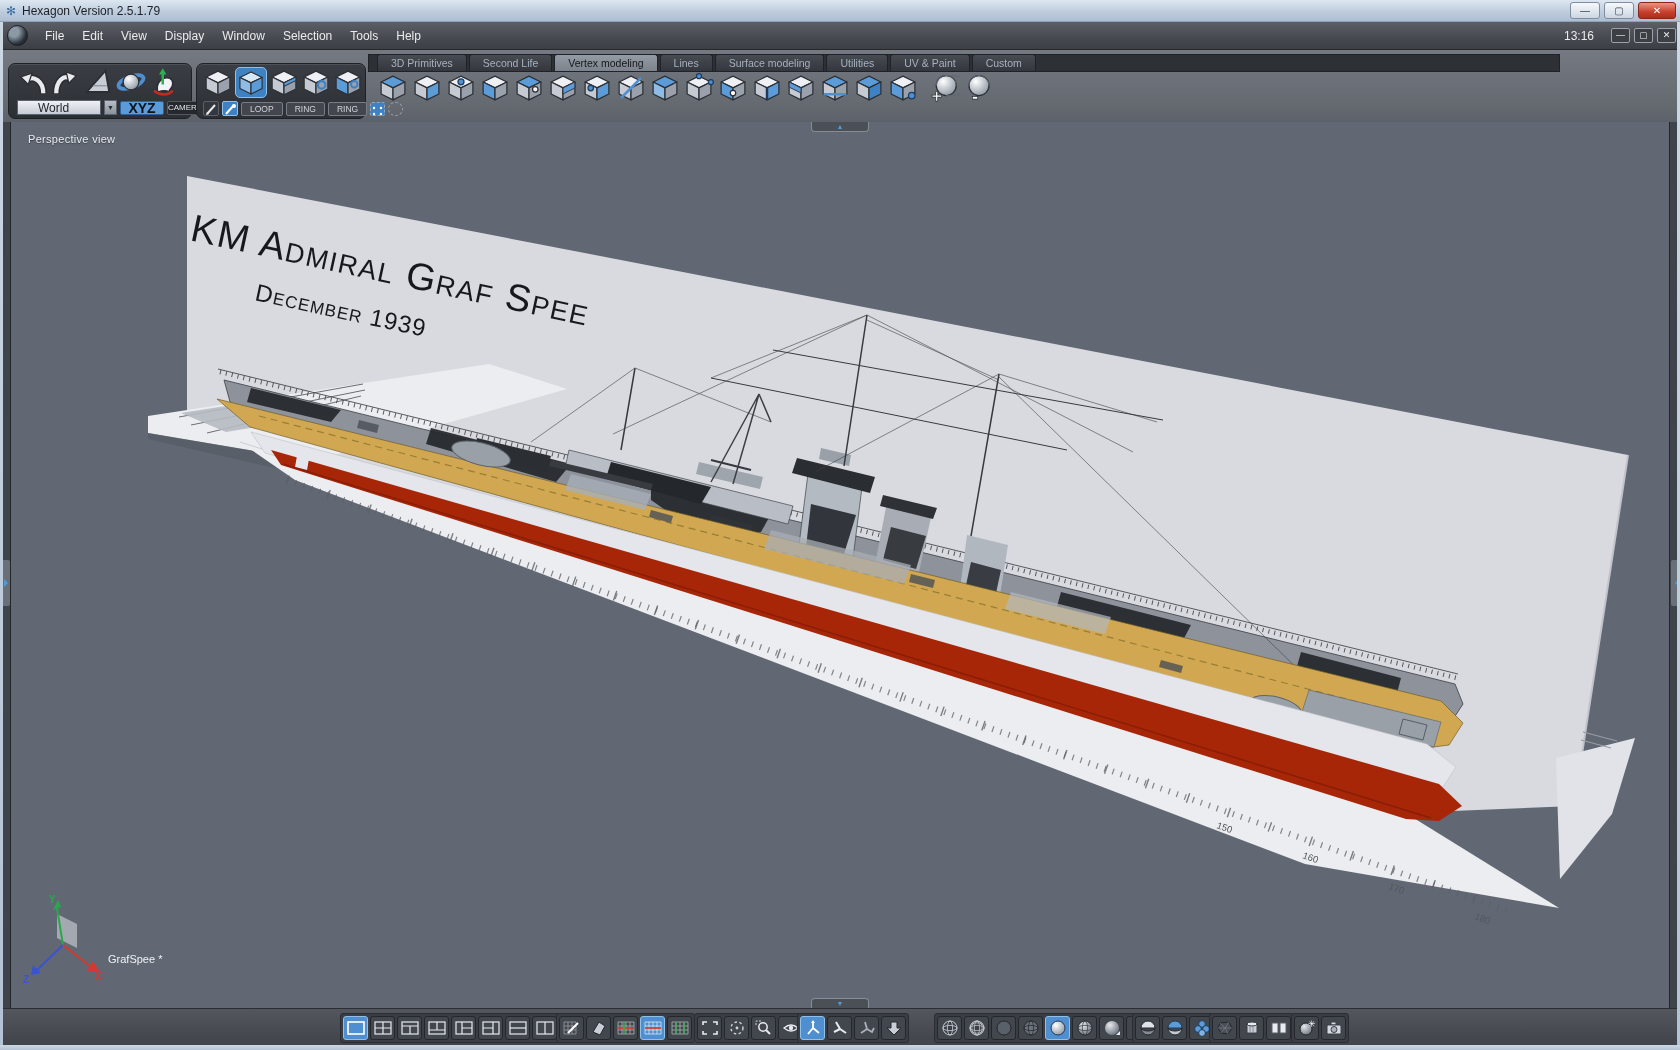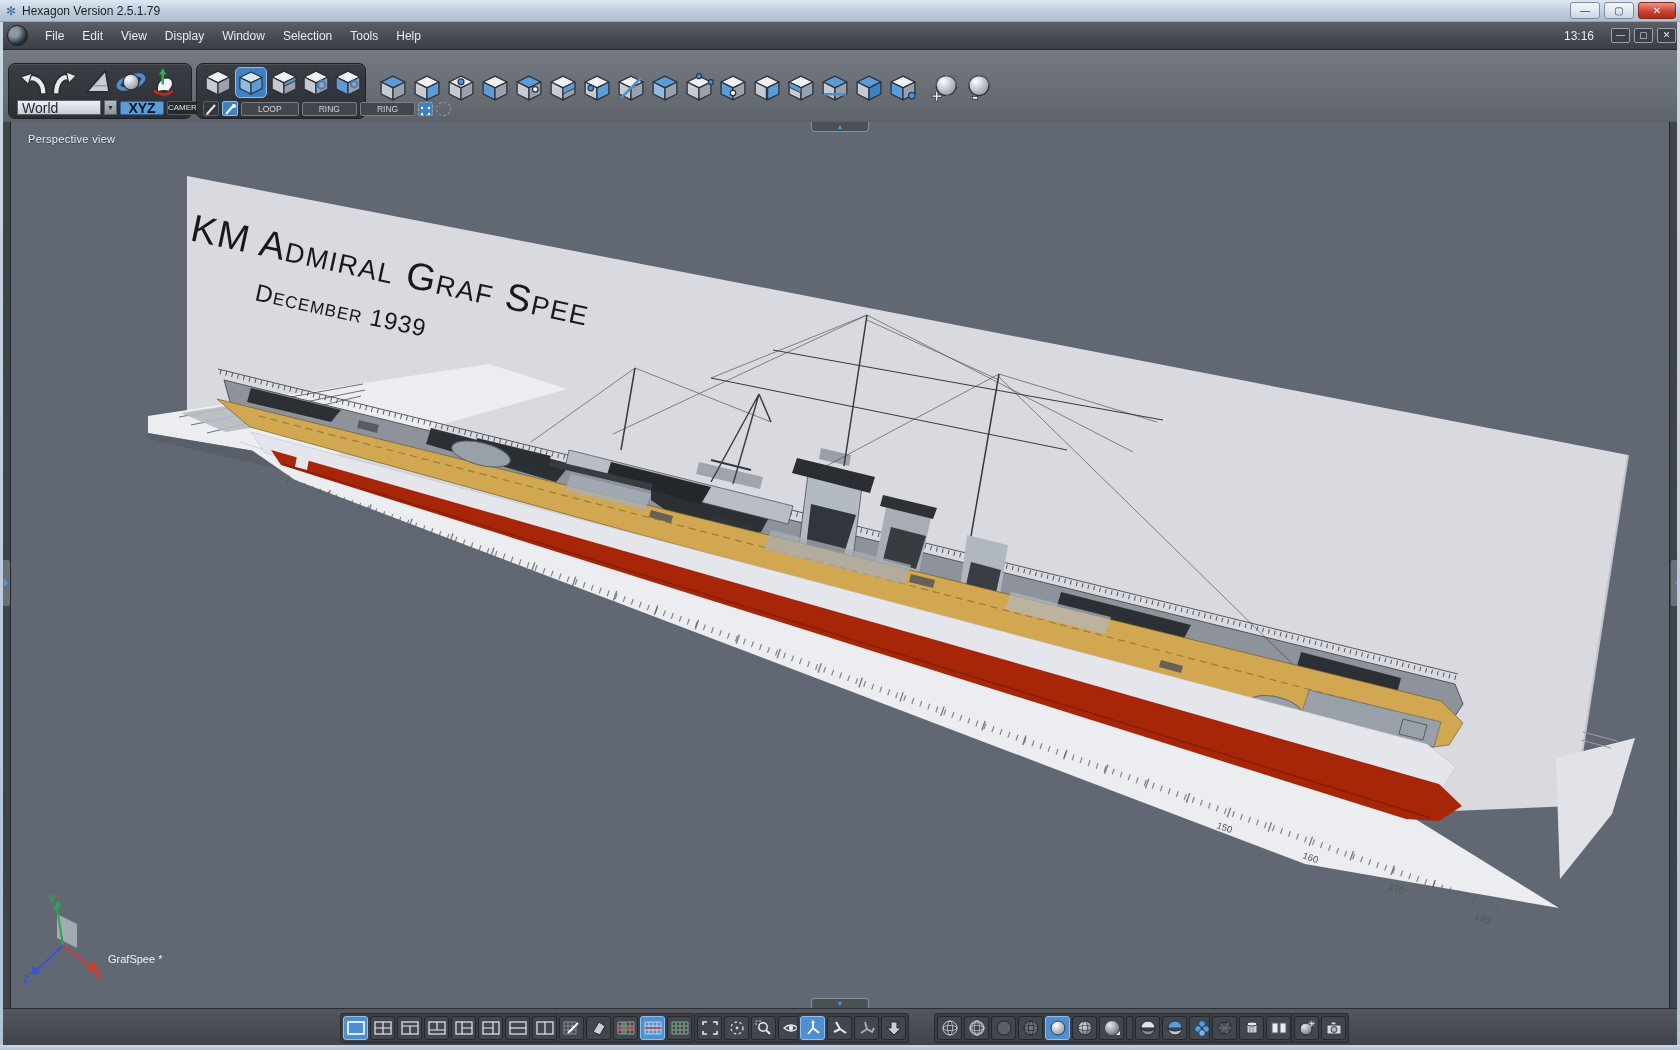"3D Primitives" div.tabstrip { html: none -> <div> <div>3D Primitives</div> <div>Second Life</div> <div>Vertex modeling</div> <div>Lines</div> <div>Surface modeling</div> <div>Utilities</div> <div>UV &amp; Paint</div> <div>Custom</div> </div> }
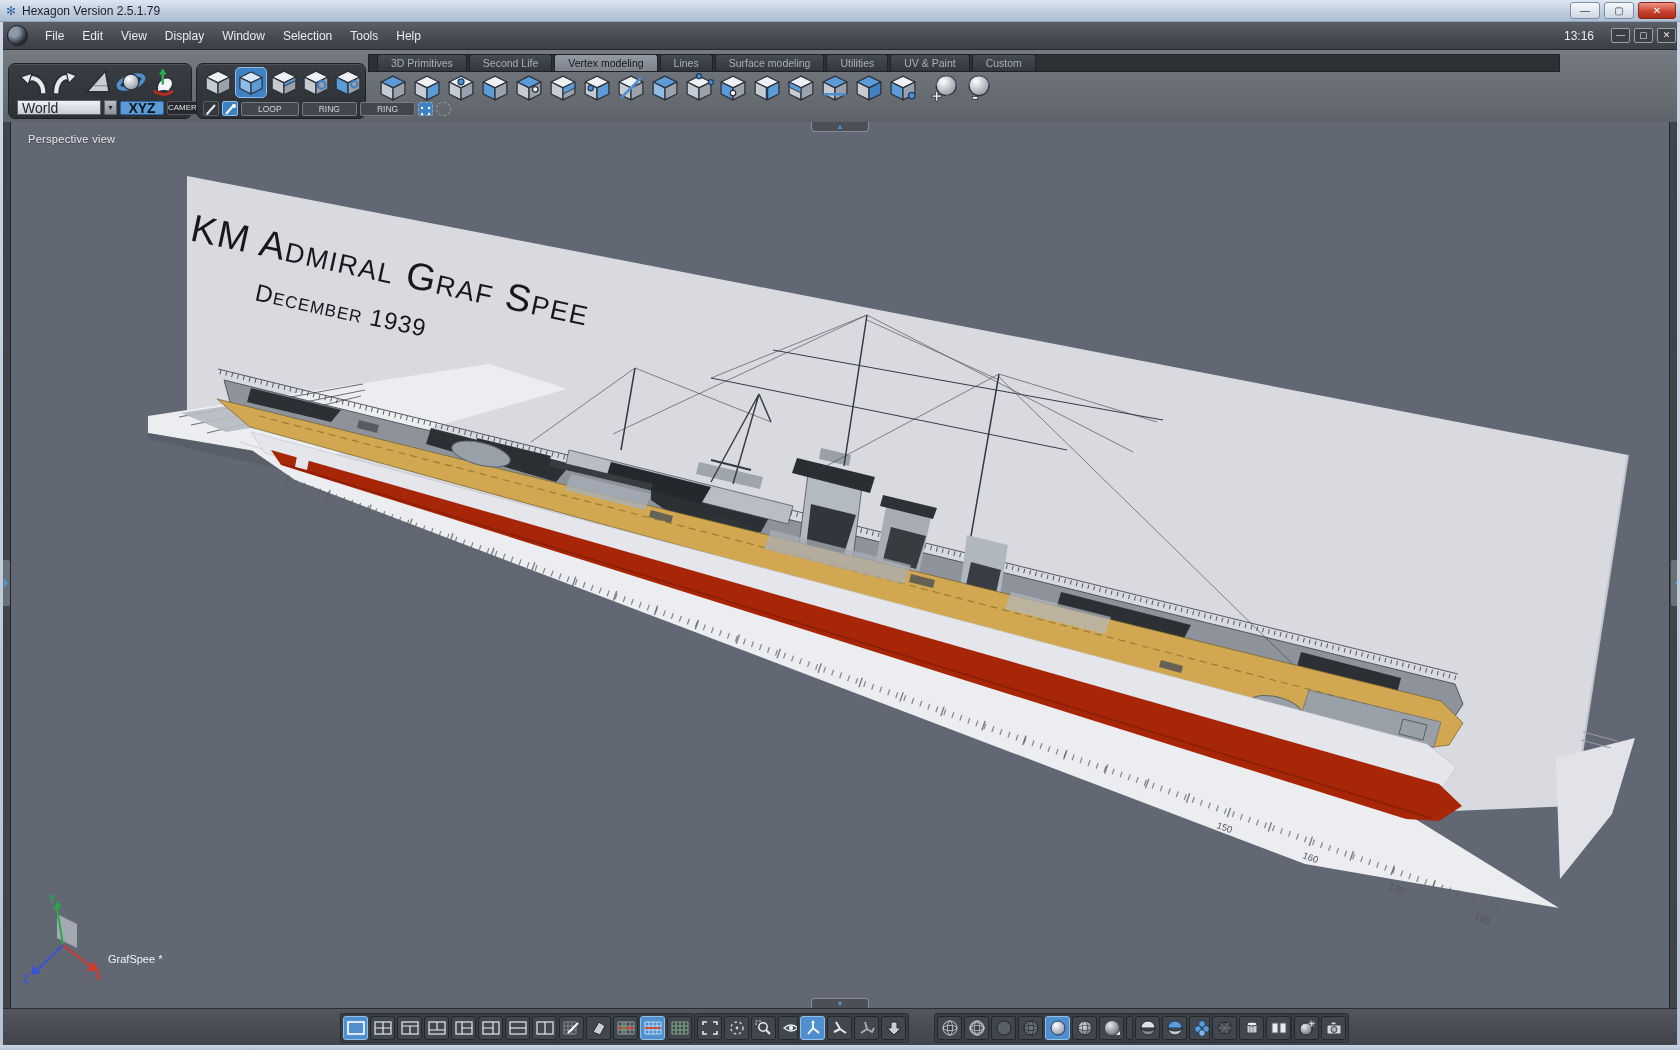"World" .sel-spc { font-size: 14px -> 12px; padding: 1px 4px -> 1px 20px }
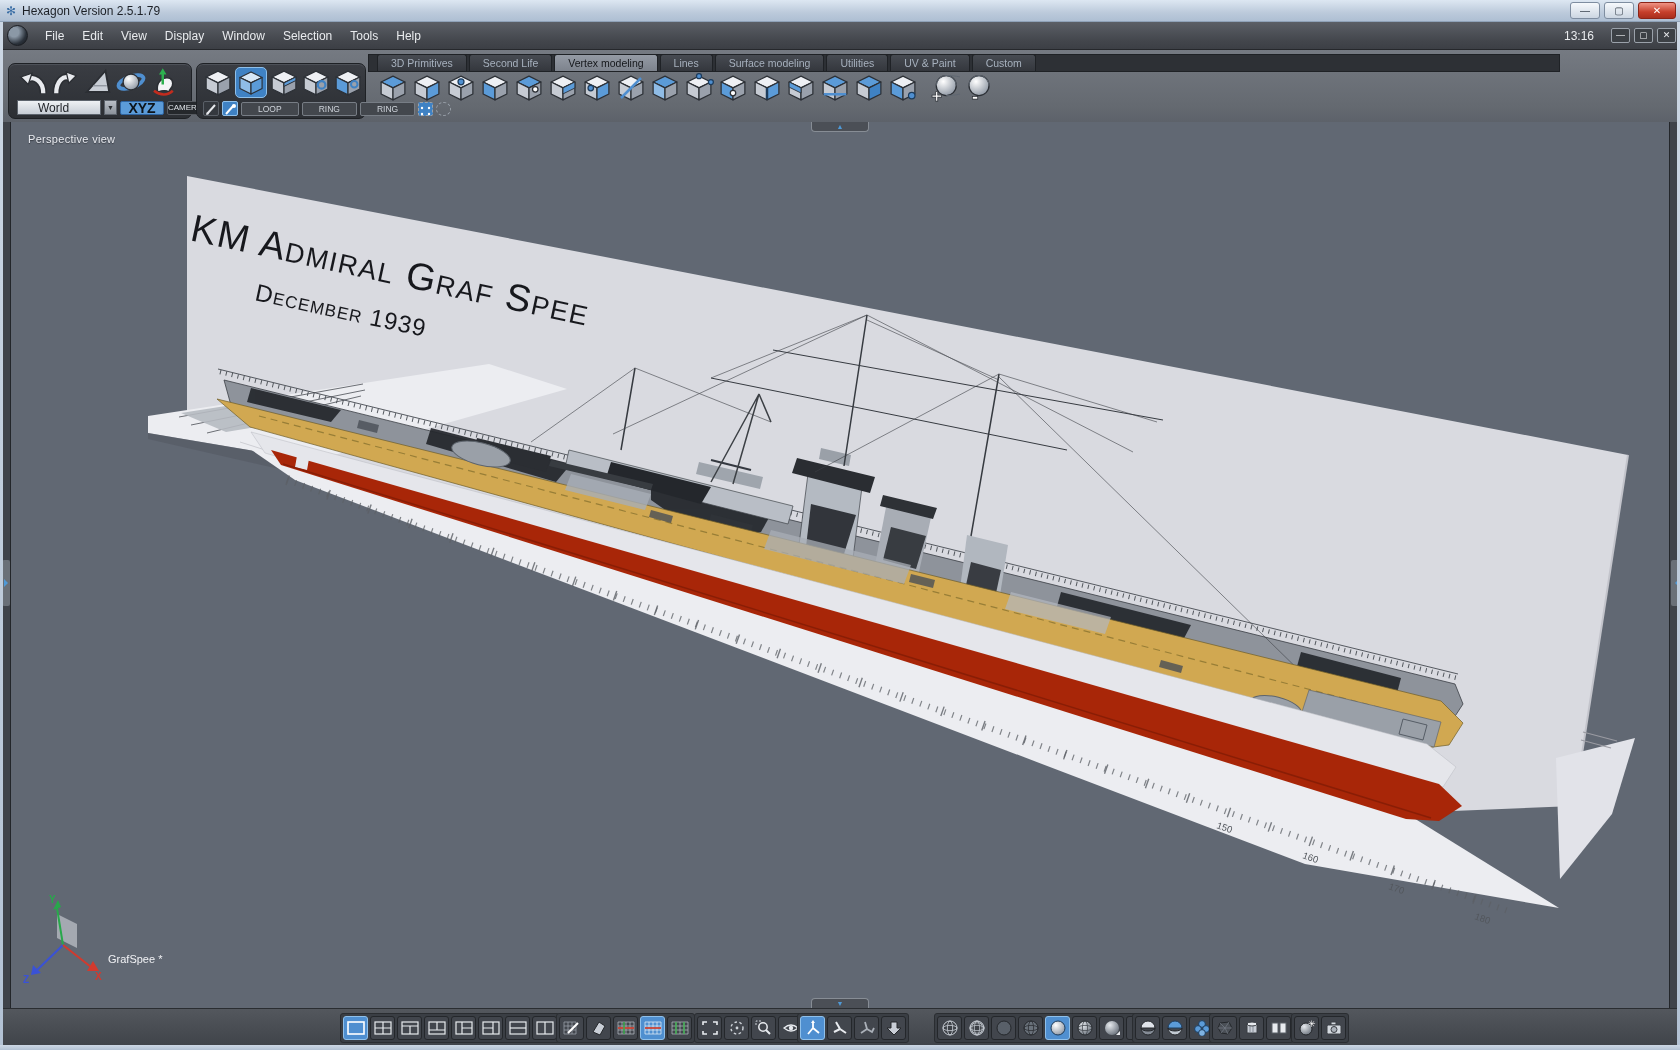"LOOP" .smbtn { padding: 1px 16px -> 1px 8px }
